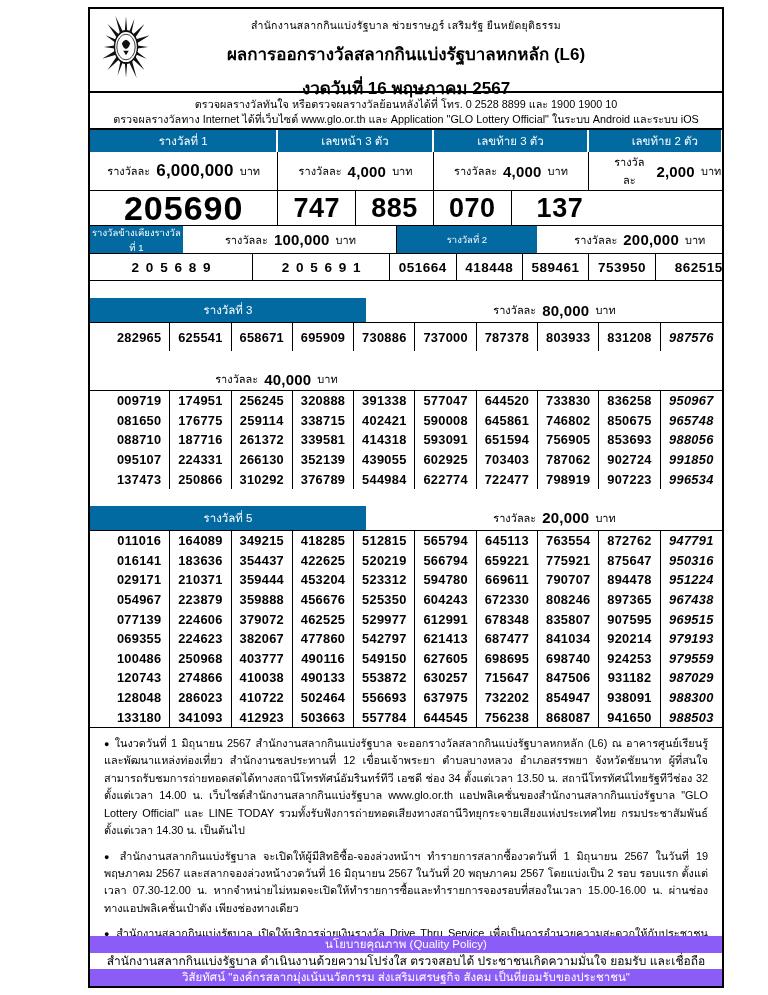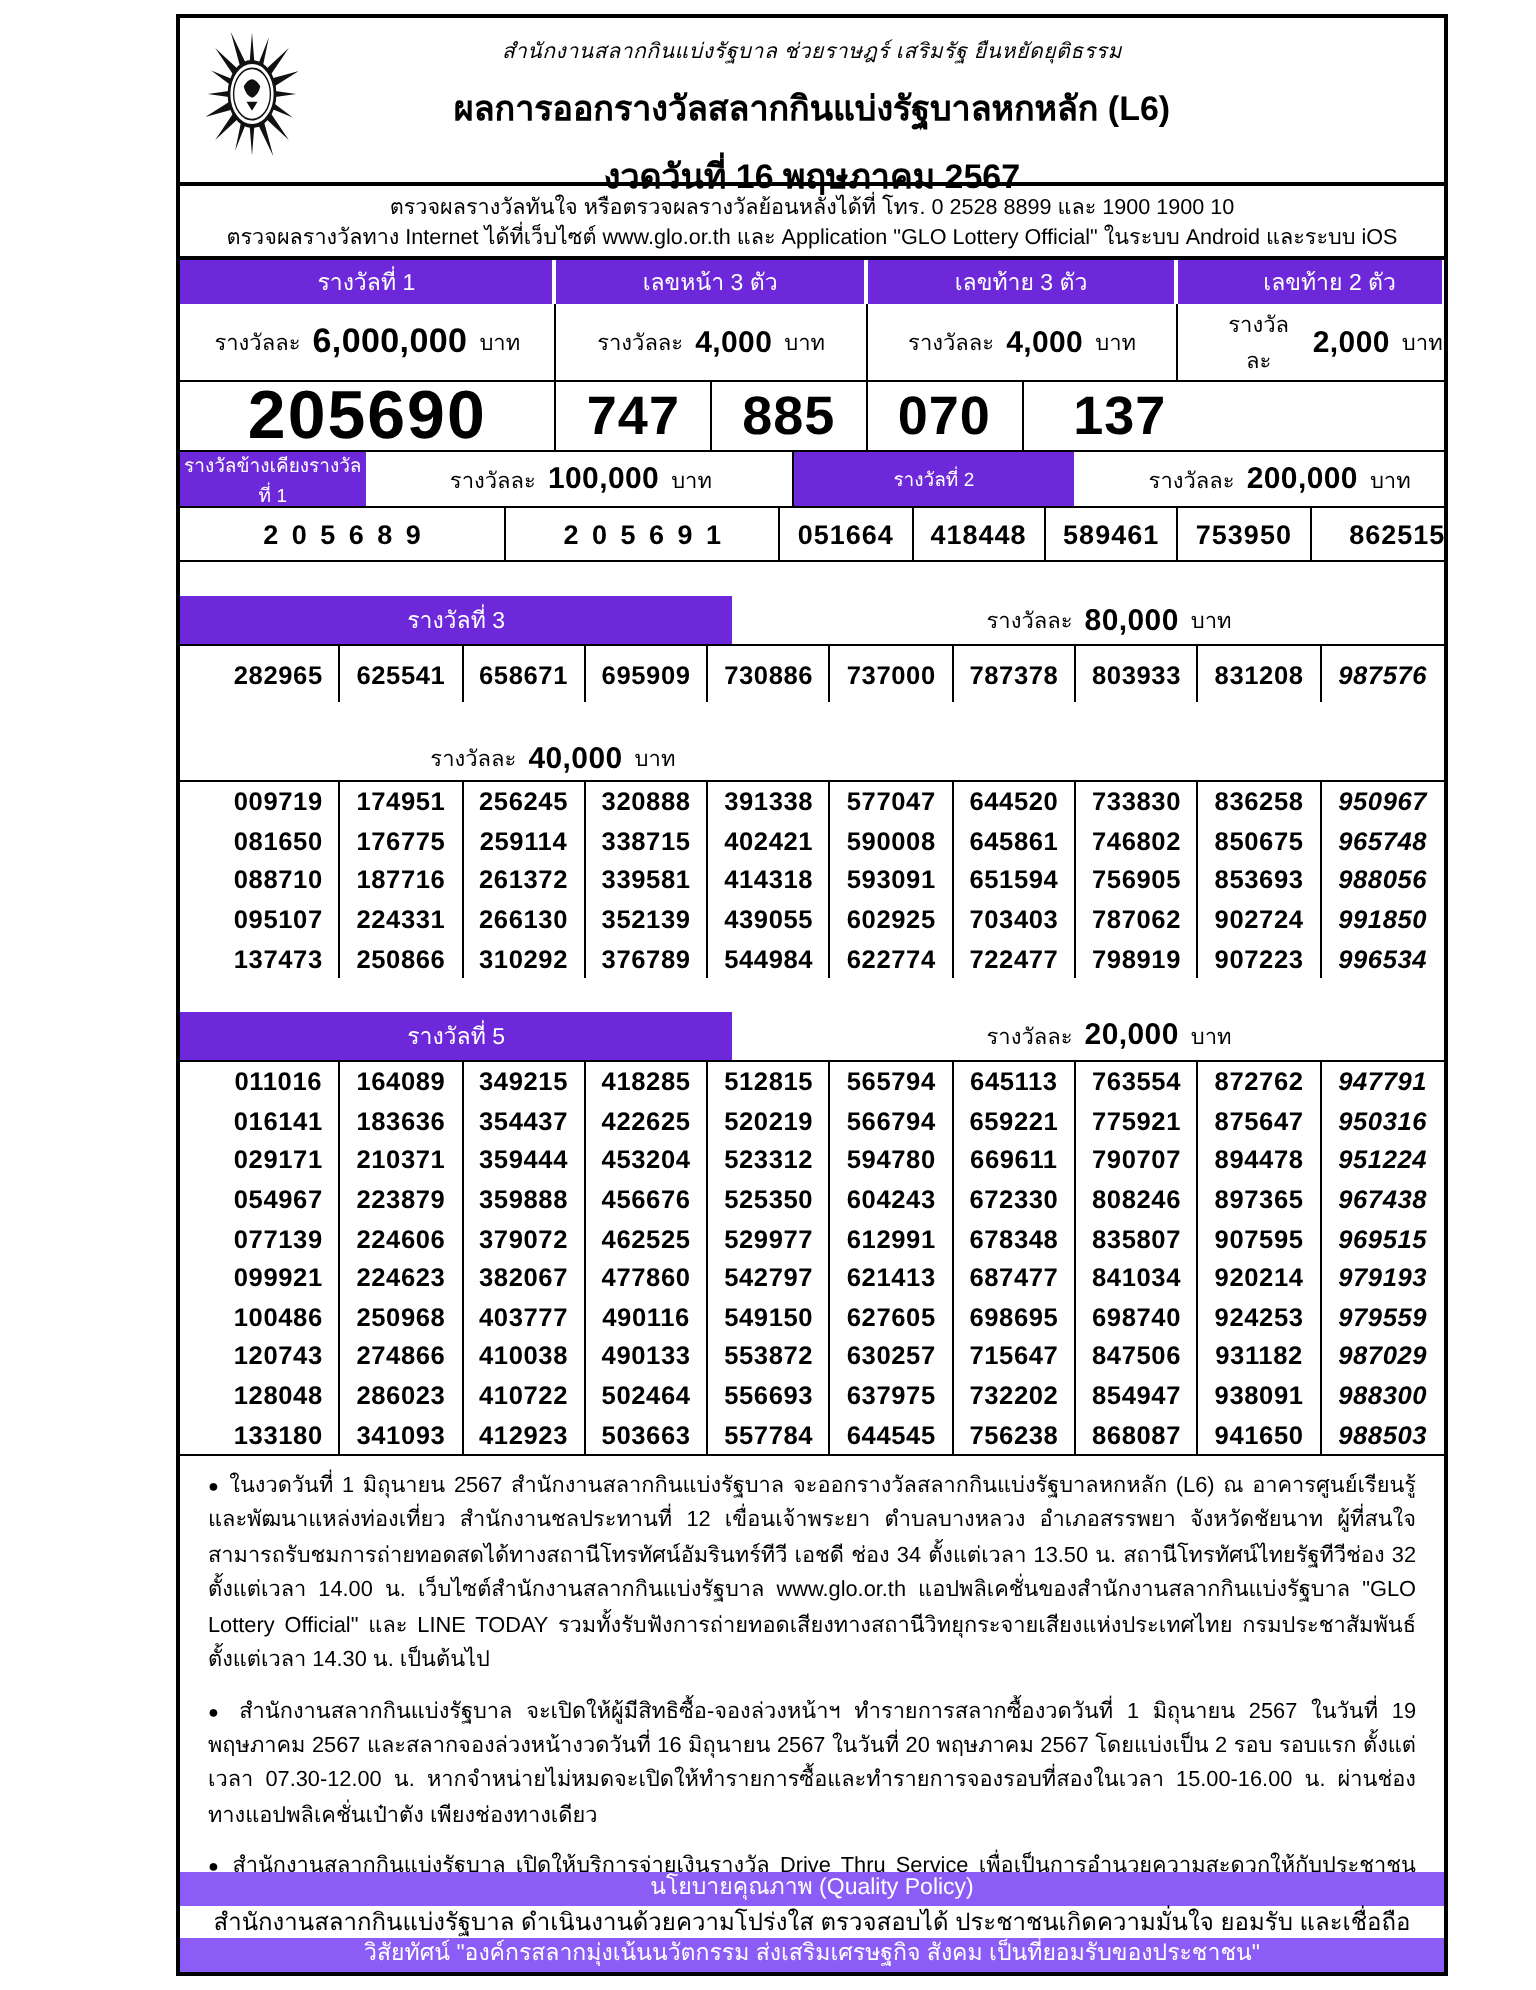"สำนักงานสลากกินแบ่งรัฐบาล ช่วยราษฎร์" .motto { font-style: italic -> none }
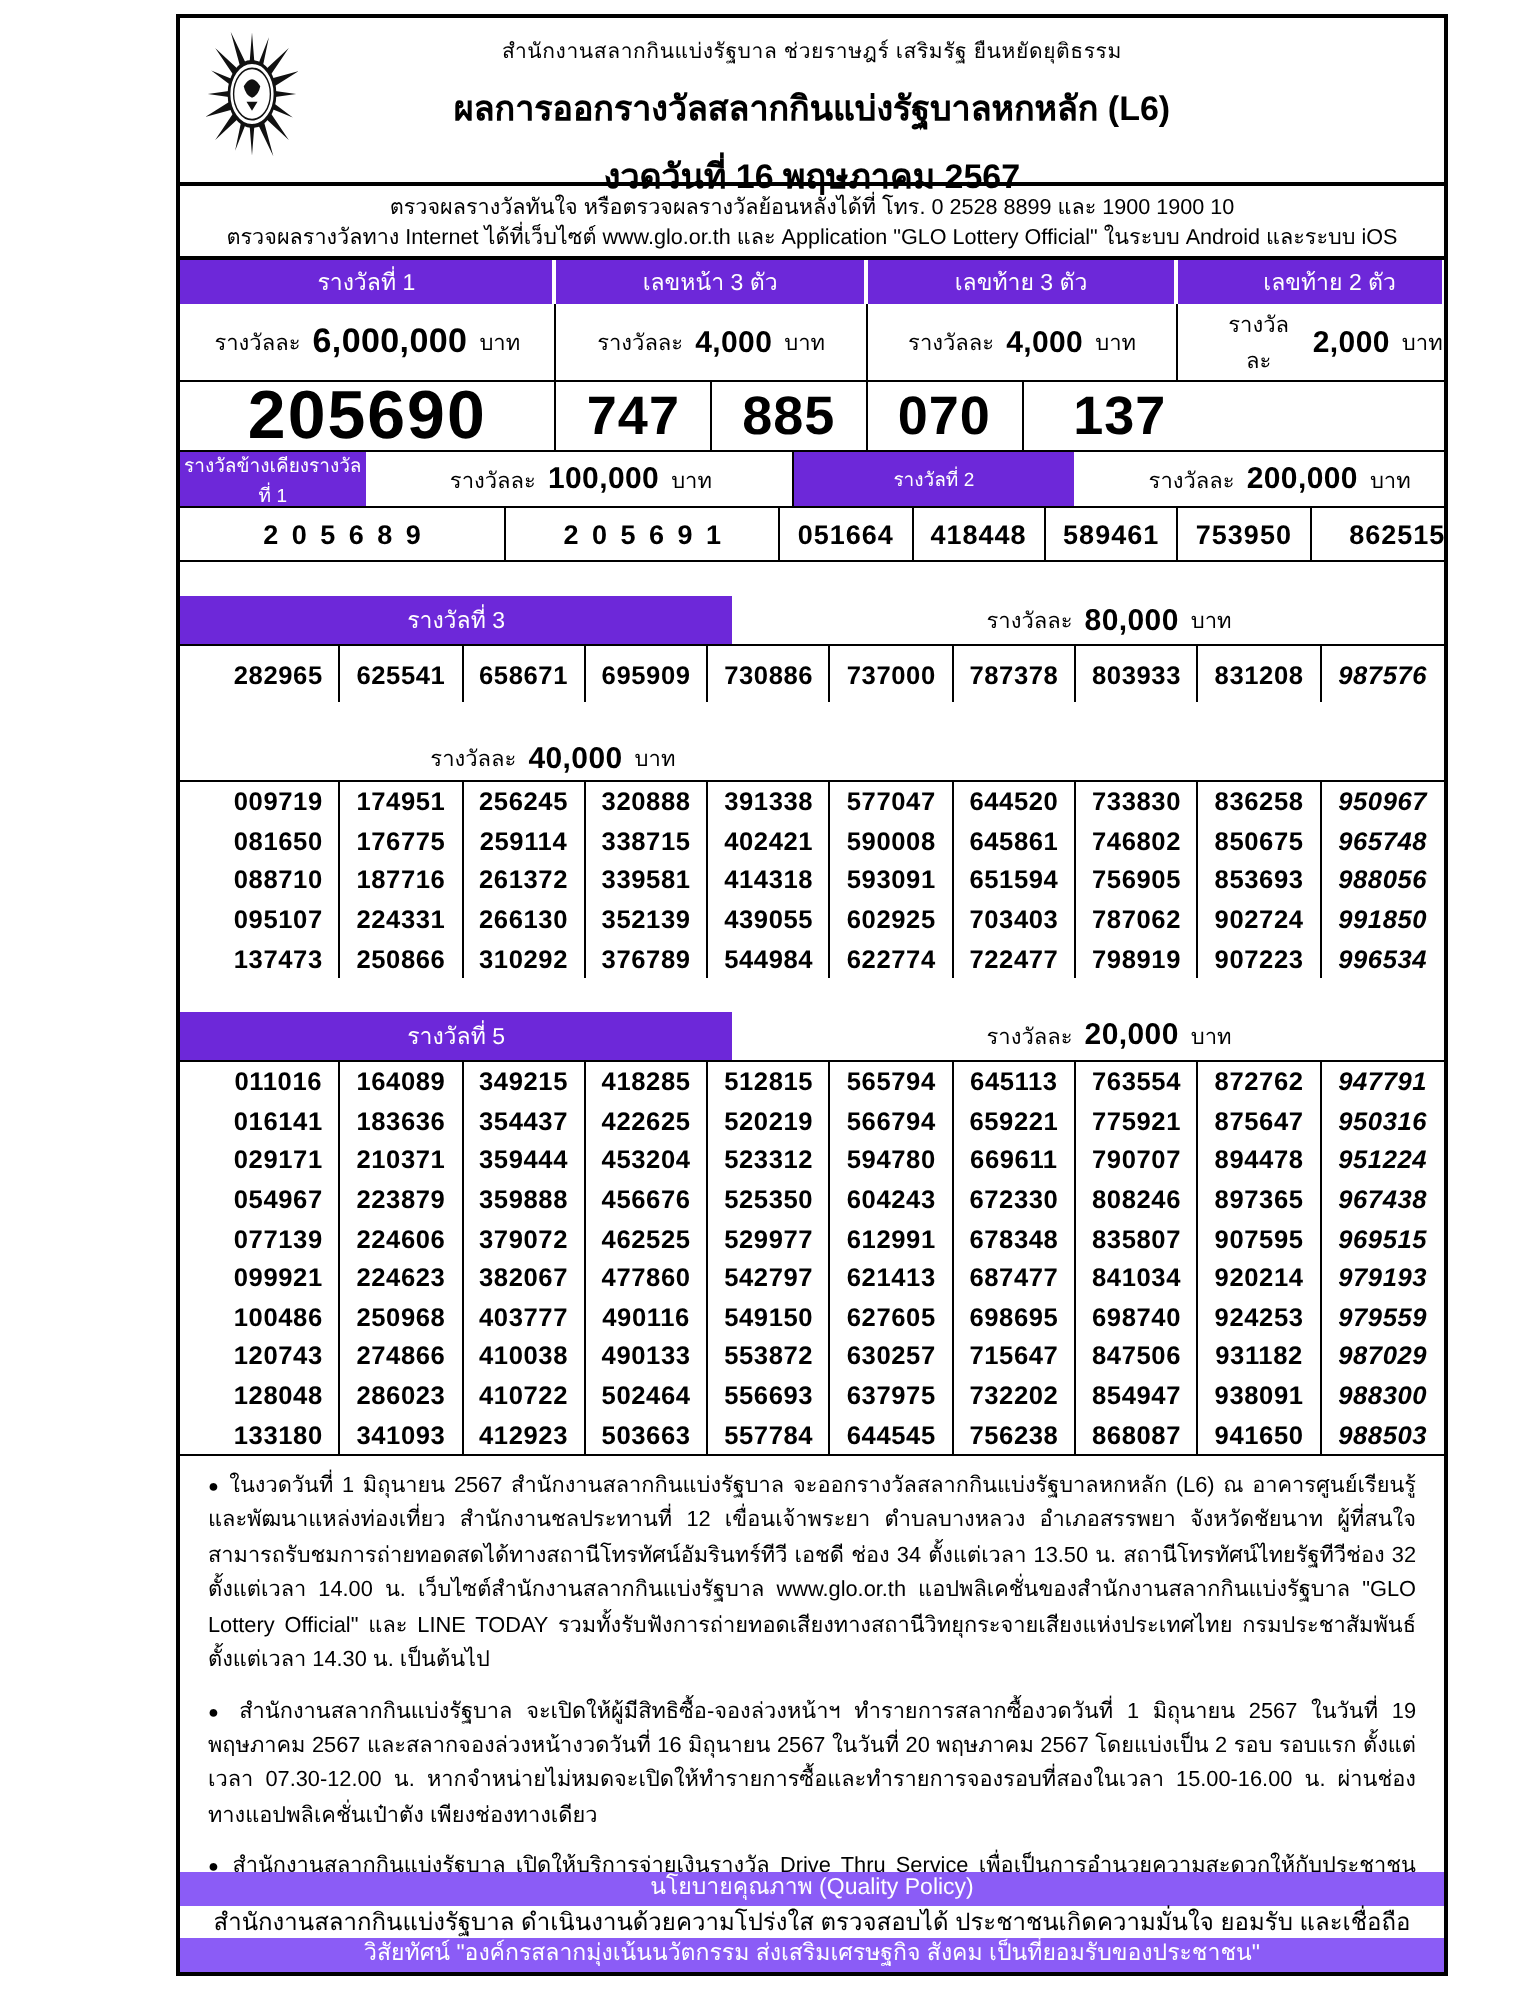"รางวัลที่ 1" .black { background: #6d28d9 -> #0369a1 }
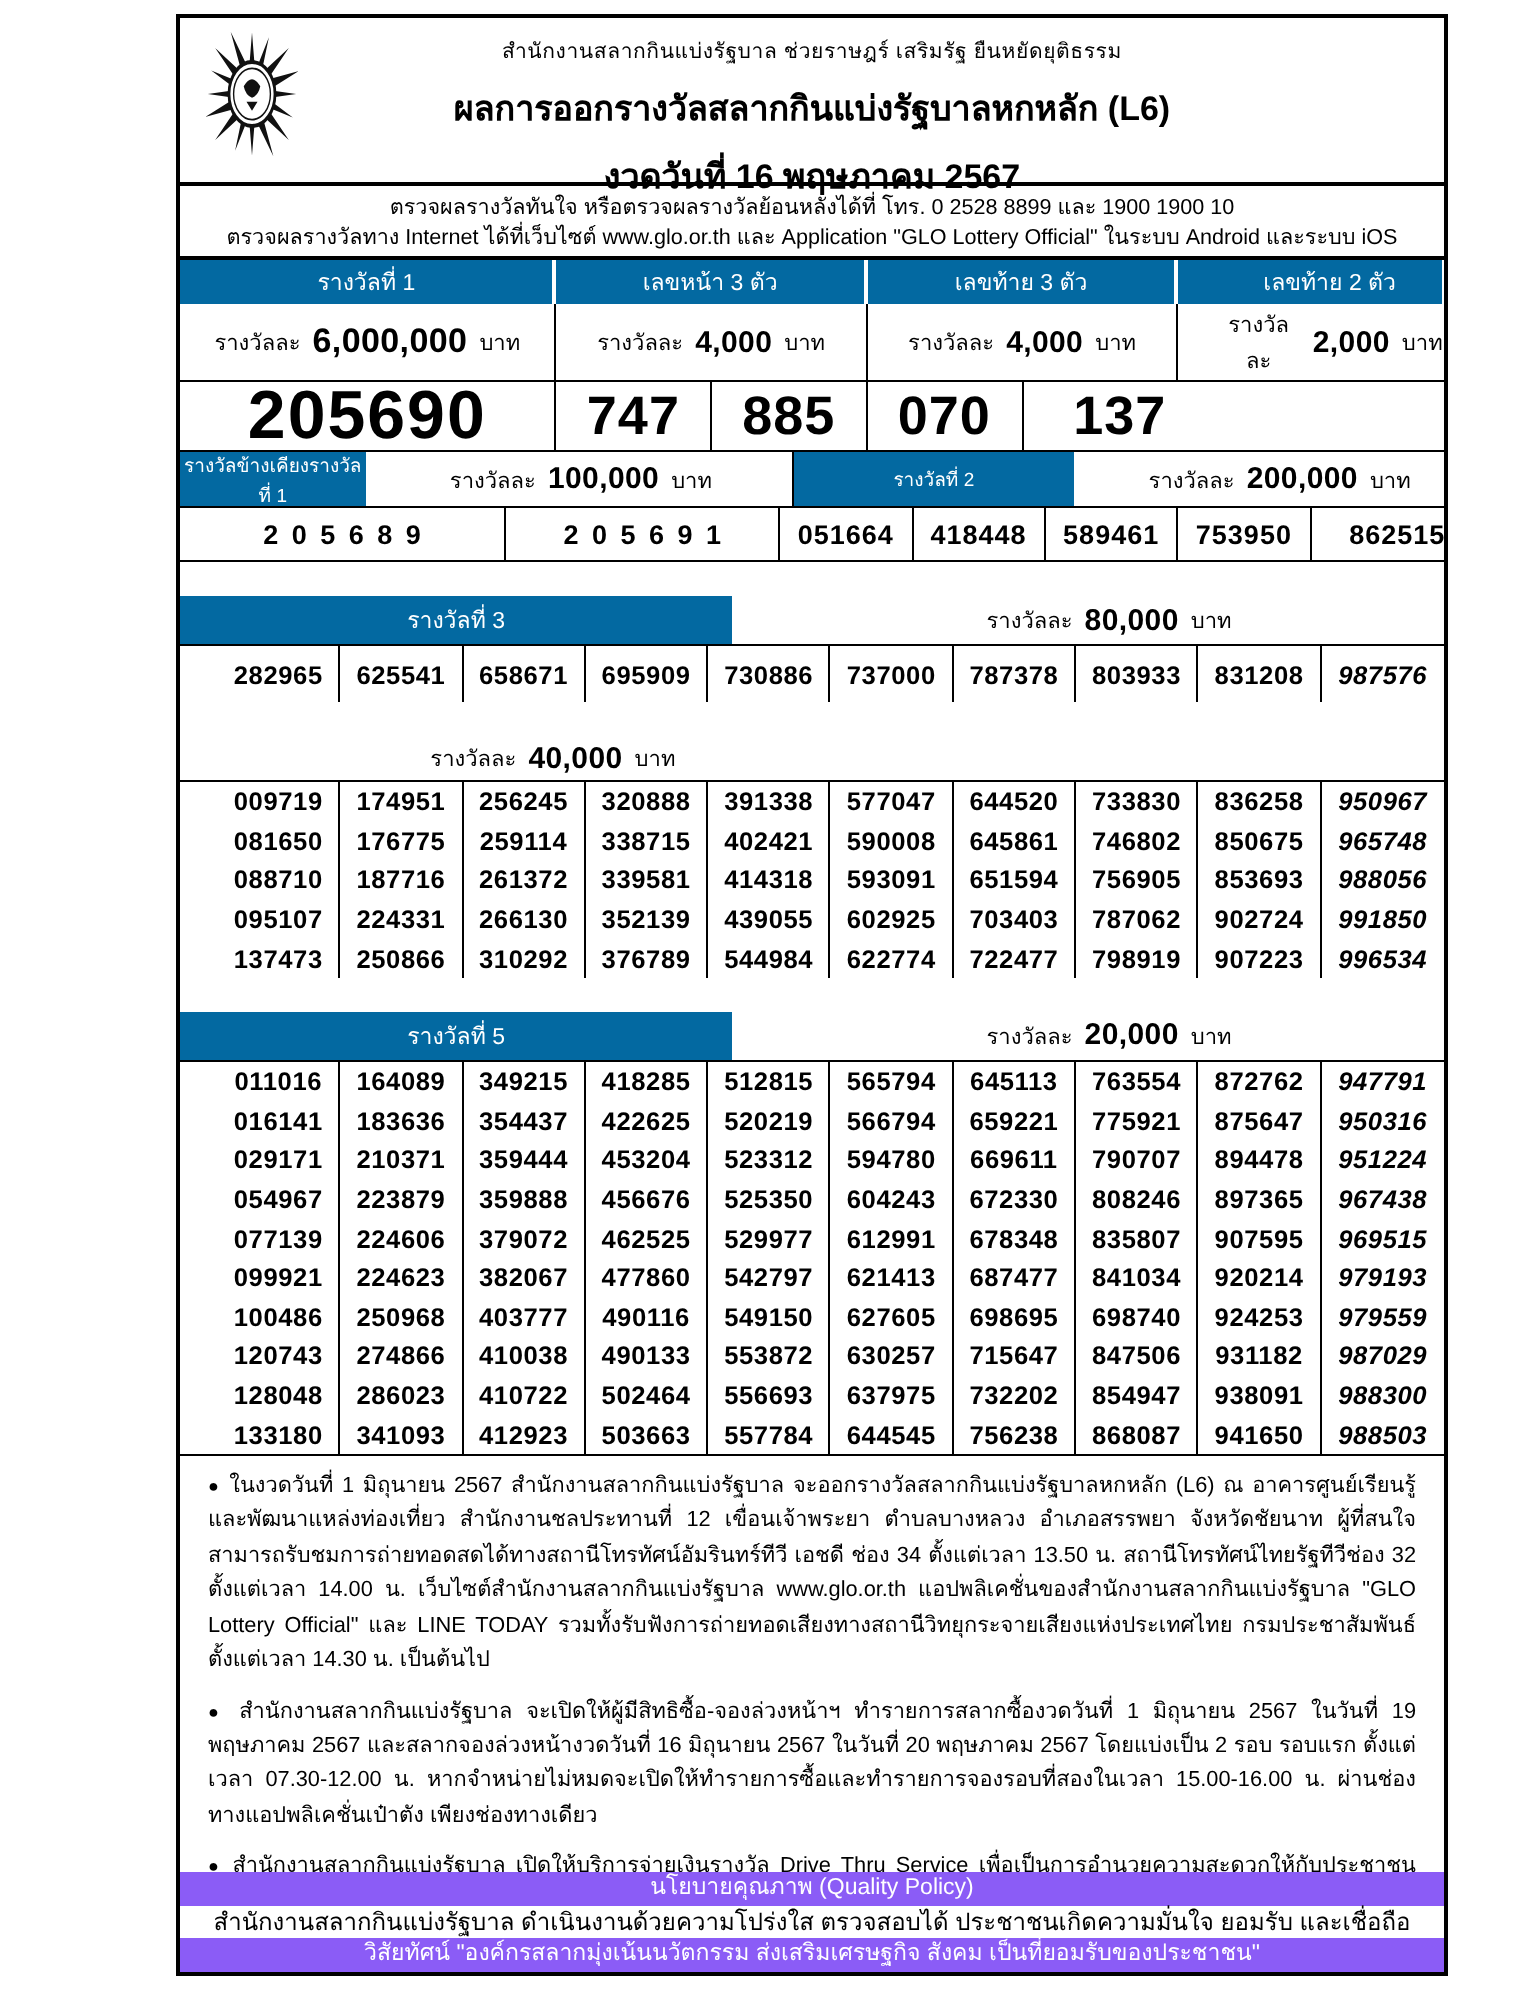"099921" div.gcell { text: 099921 -> 069355 }
